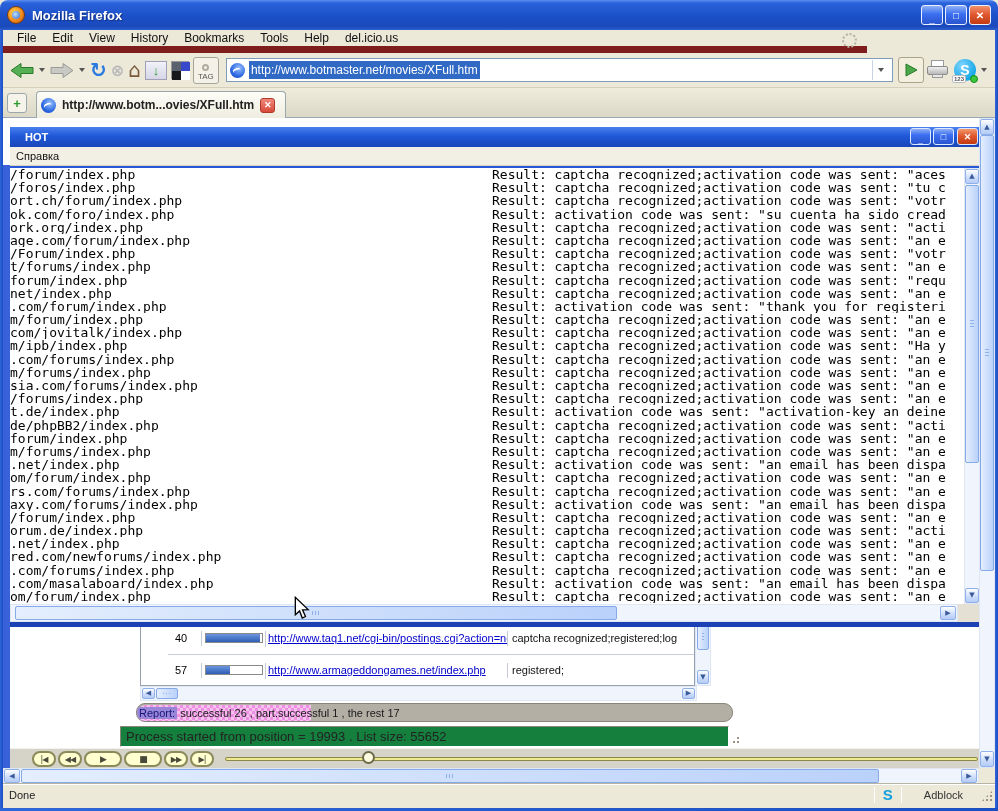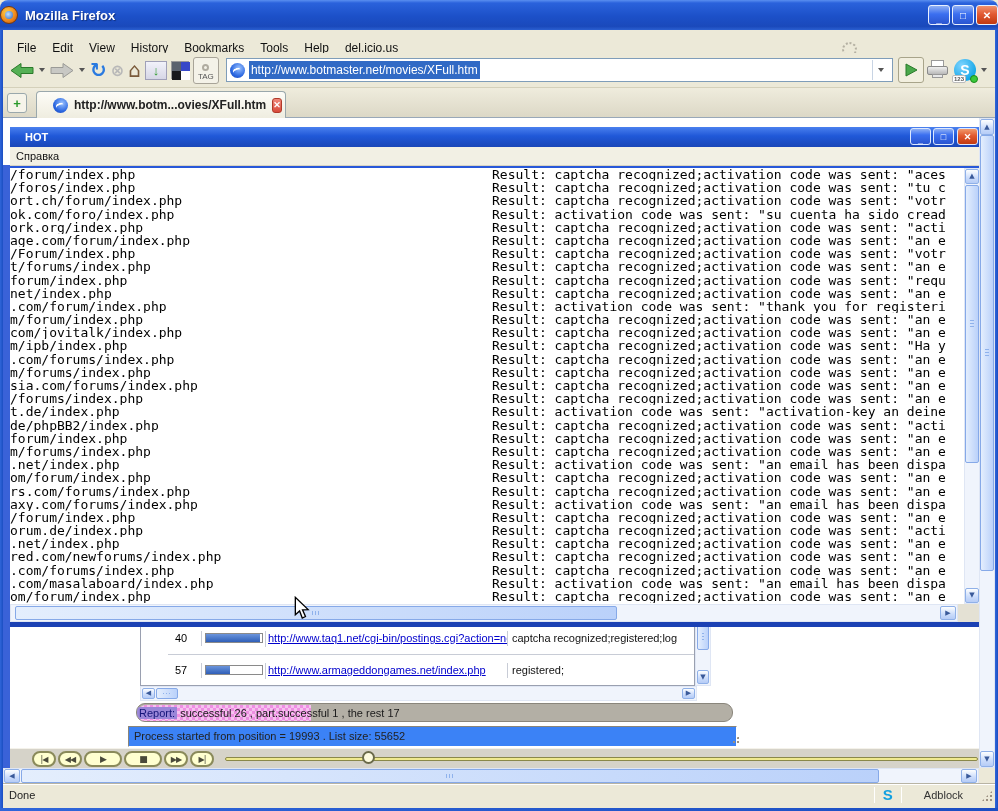"Mozilla Firefox" #titlebar { padding: 0 0 -> 0 7px }
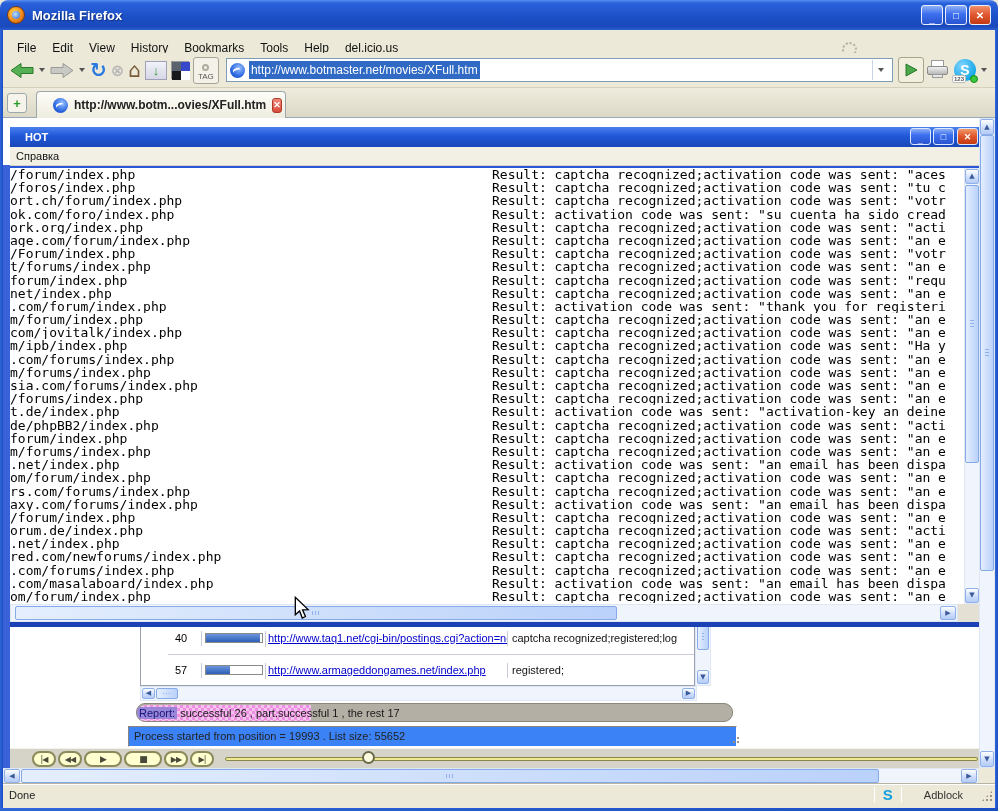"File" #menubar { border-bottom: 5px solid #7f1d1d -> 7px solid #7f1d1d; margin-top: 9px -> none }
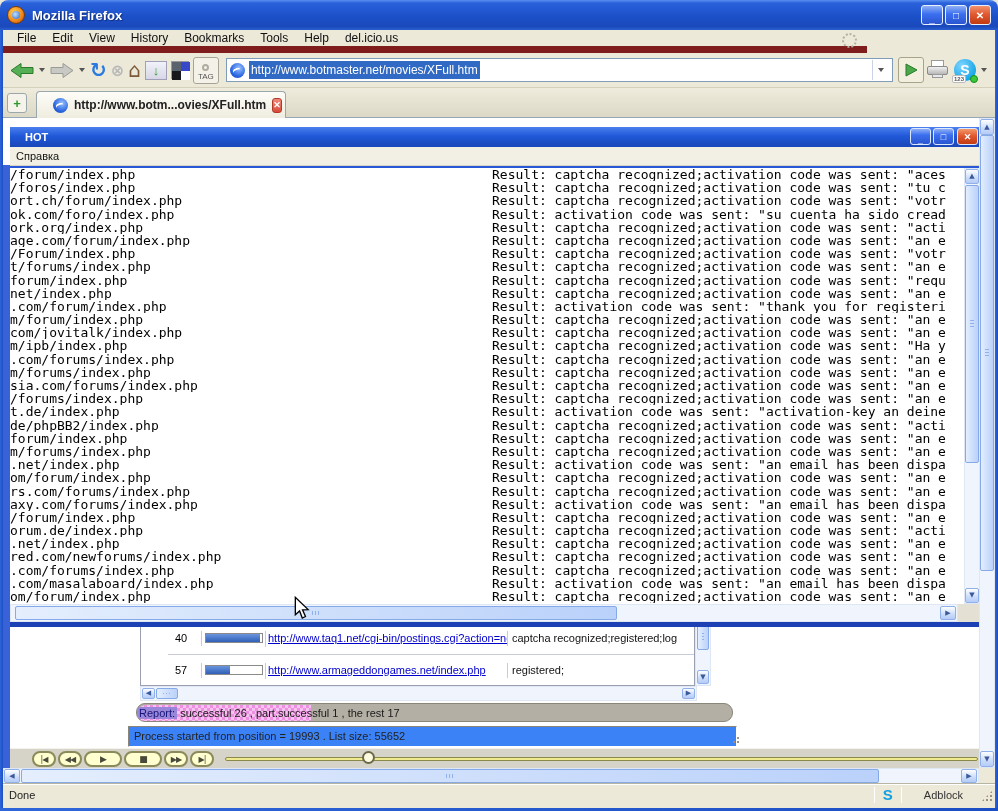"http://www.botm...ovies/XFull.htm" .tab { padding: 0 16px -> 0 4px }
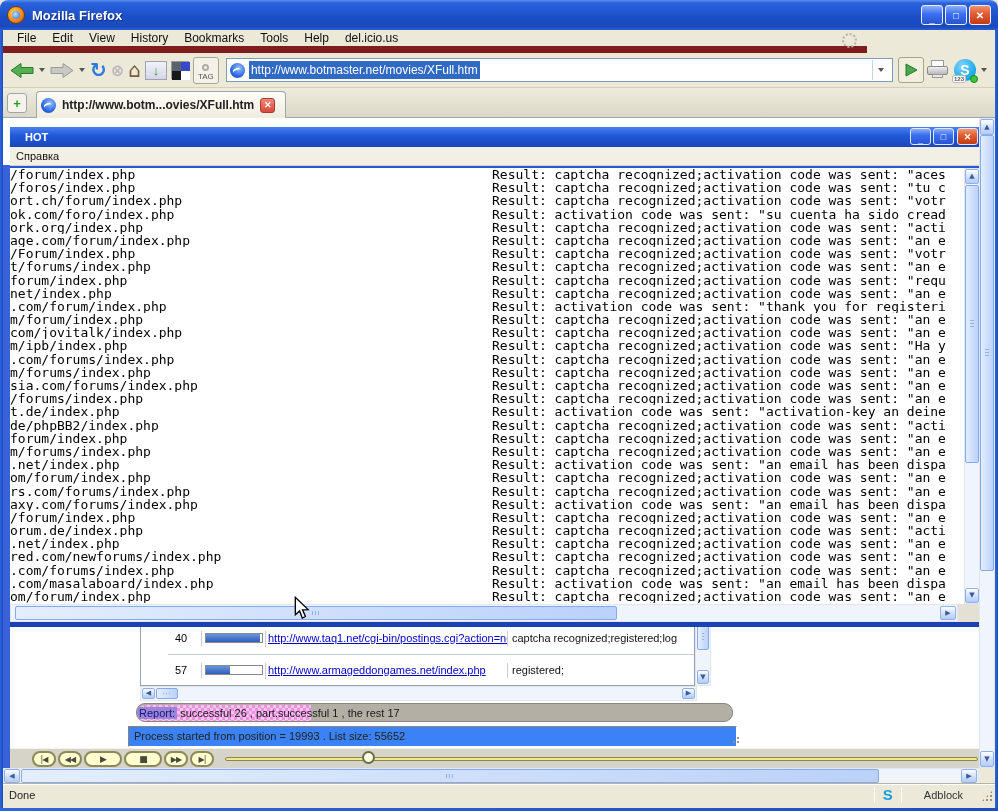"Process started from position =" #proc-line { background: #3b82f6 -> #15803d; font-size: 11px -> 13px; left: 128px -> 120px }
